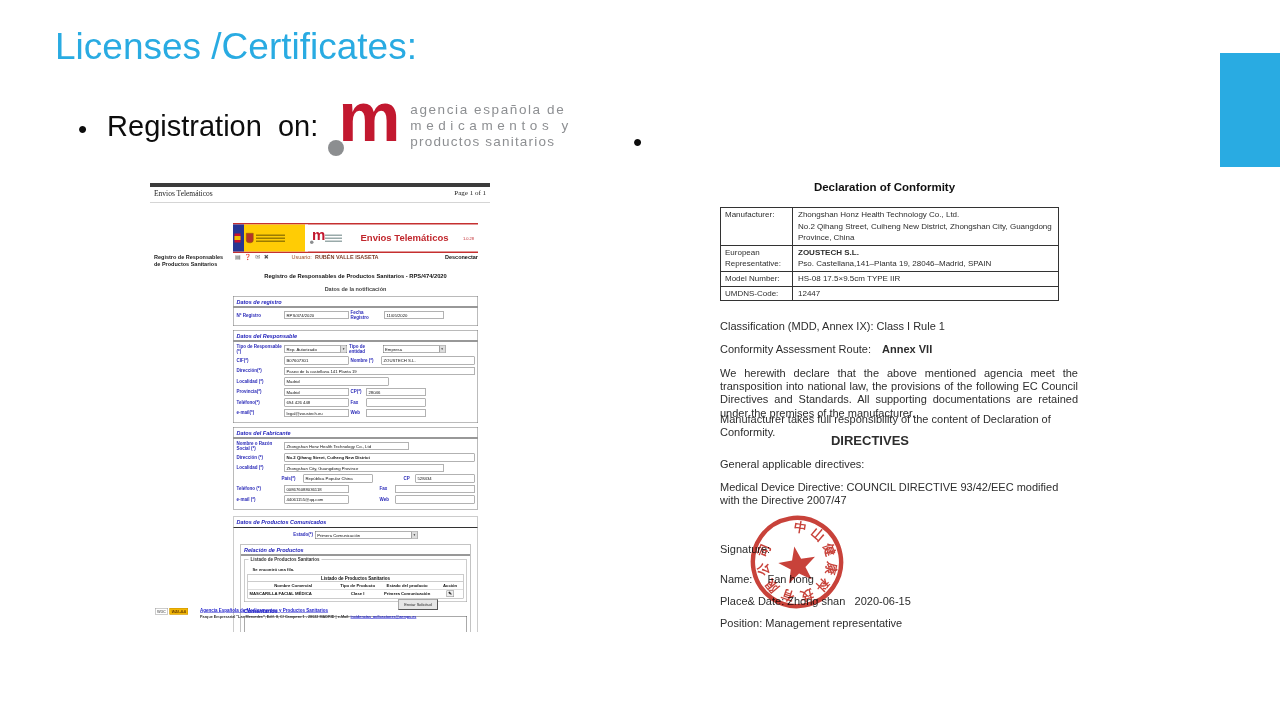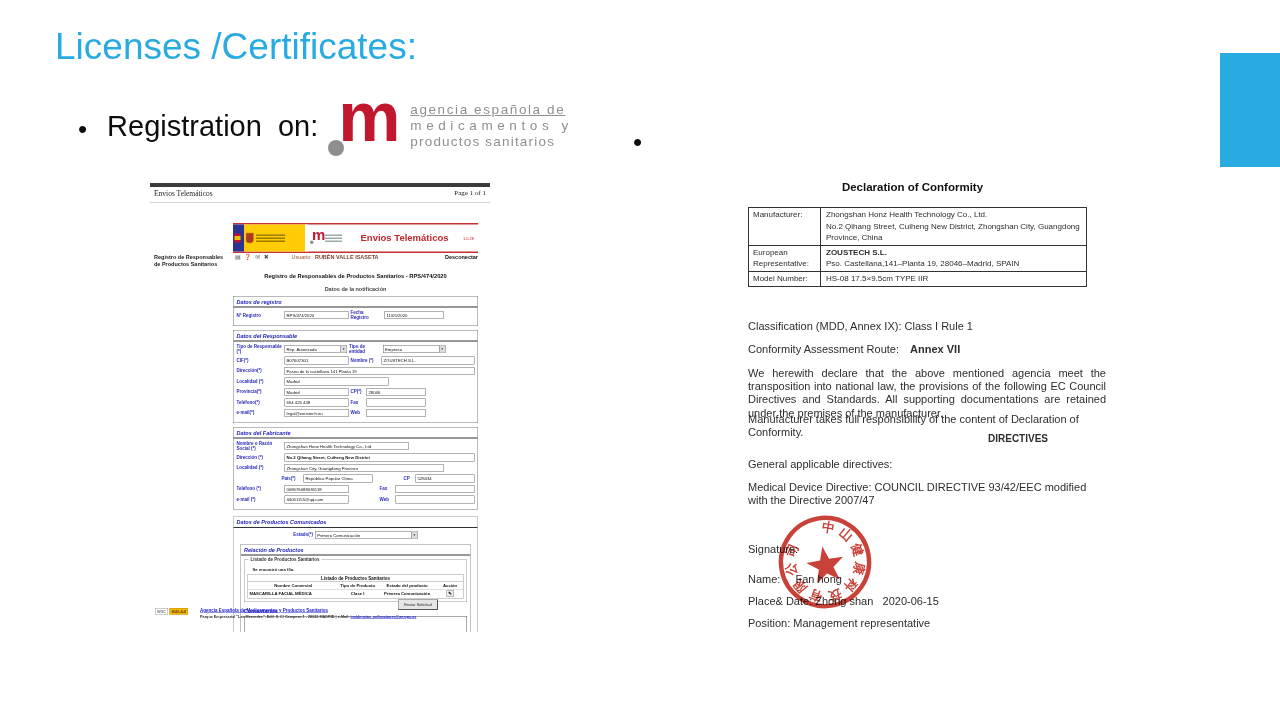"agencia española de" .lt1 { text-decoration: underline -> none }
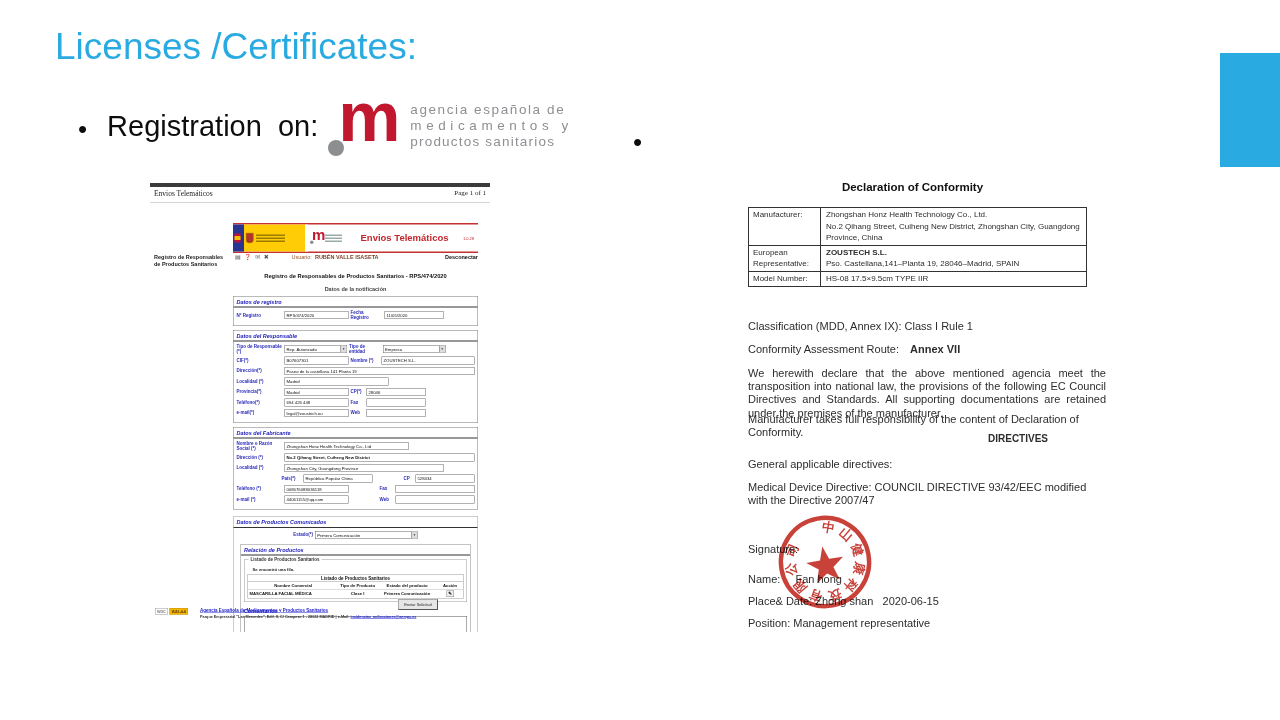"Declaration of Conformity" .decl { left: 740px -> 712px }
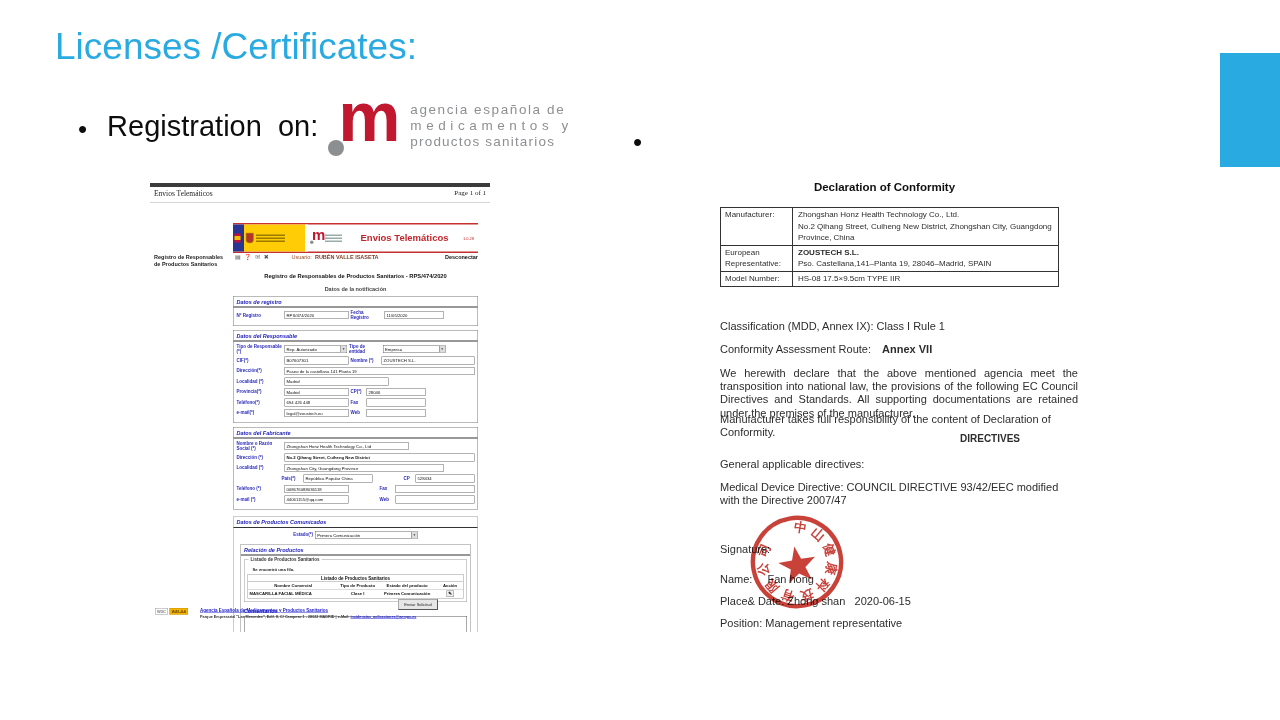"UMDNS-Code:" div.dtr { html: none -> <div> <div>UMDNS-Code:</div> <div>12447</div> </div> }
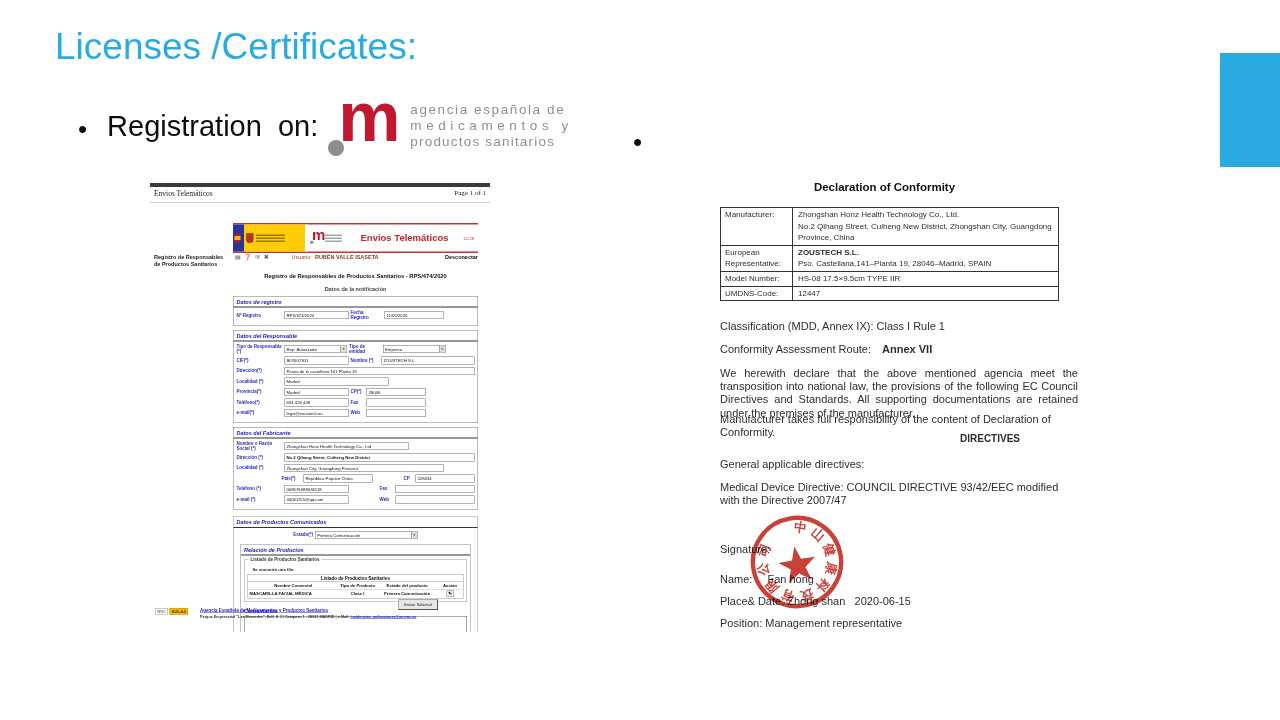"DIRECTIVES" .dcenter { font-size: 10px -> 13px; text-align: right -> center }
